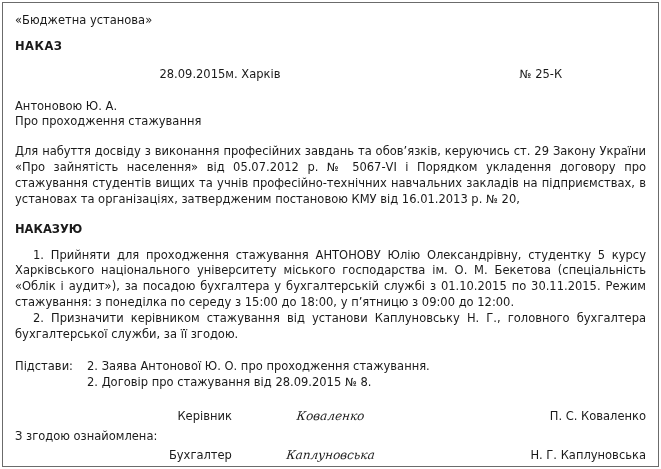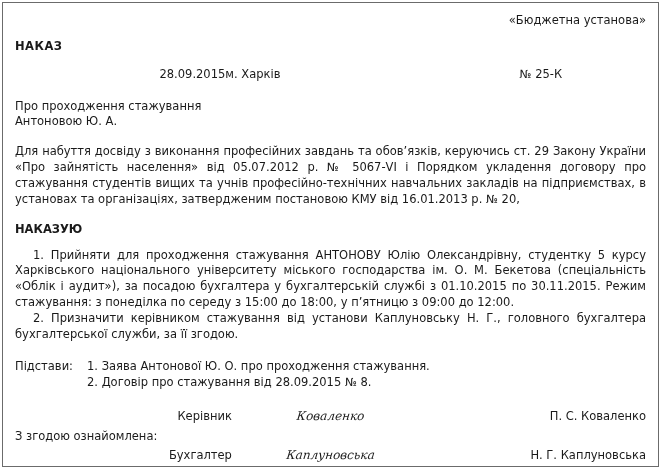"«Бюджетна установа»" .org-line { text-align: right -> left }
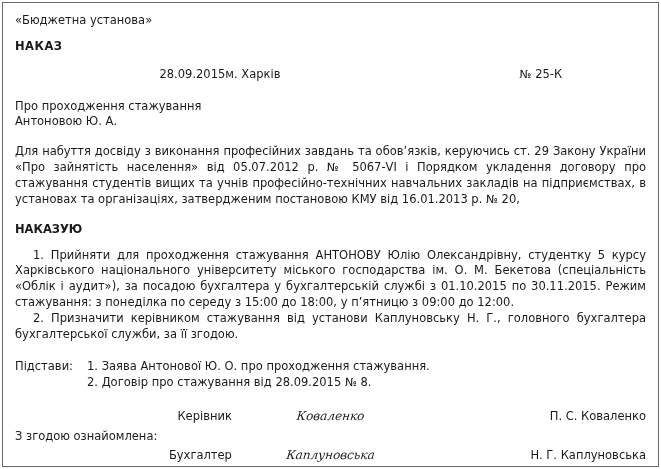"Про проходження стажування" div { order: before "Антоновою Ю. А." -> after "Антоновою Ю. А." }
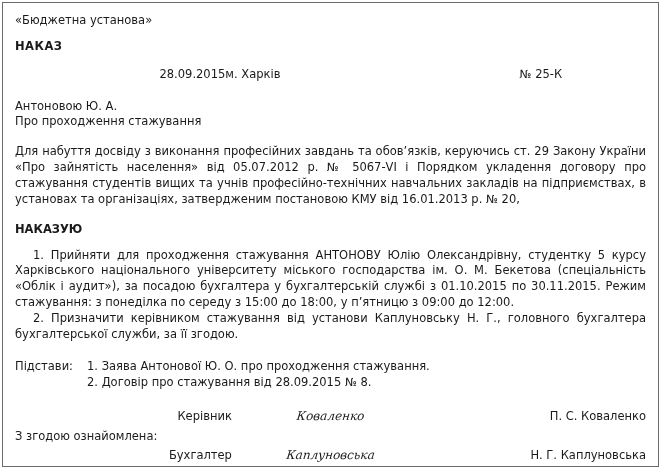"1. Заява Антонової Ю. О." div { text: 1 -> 2 }
